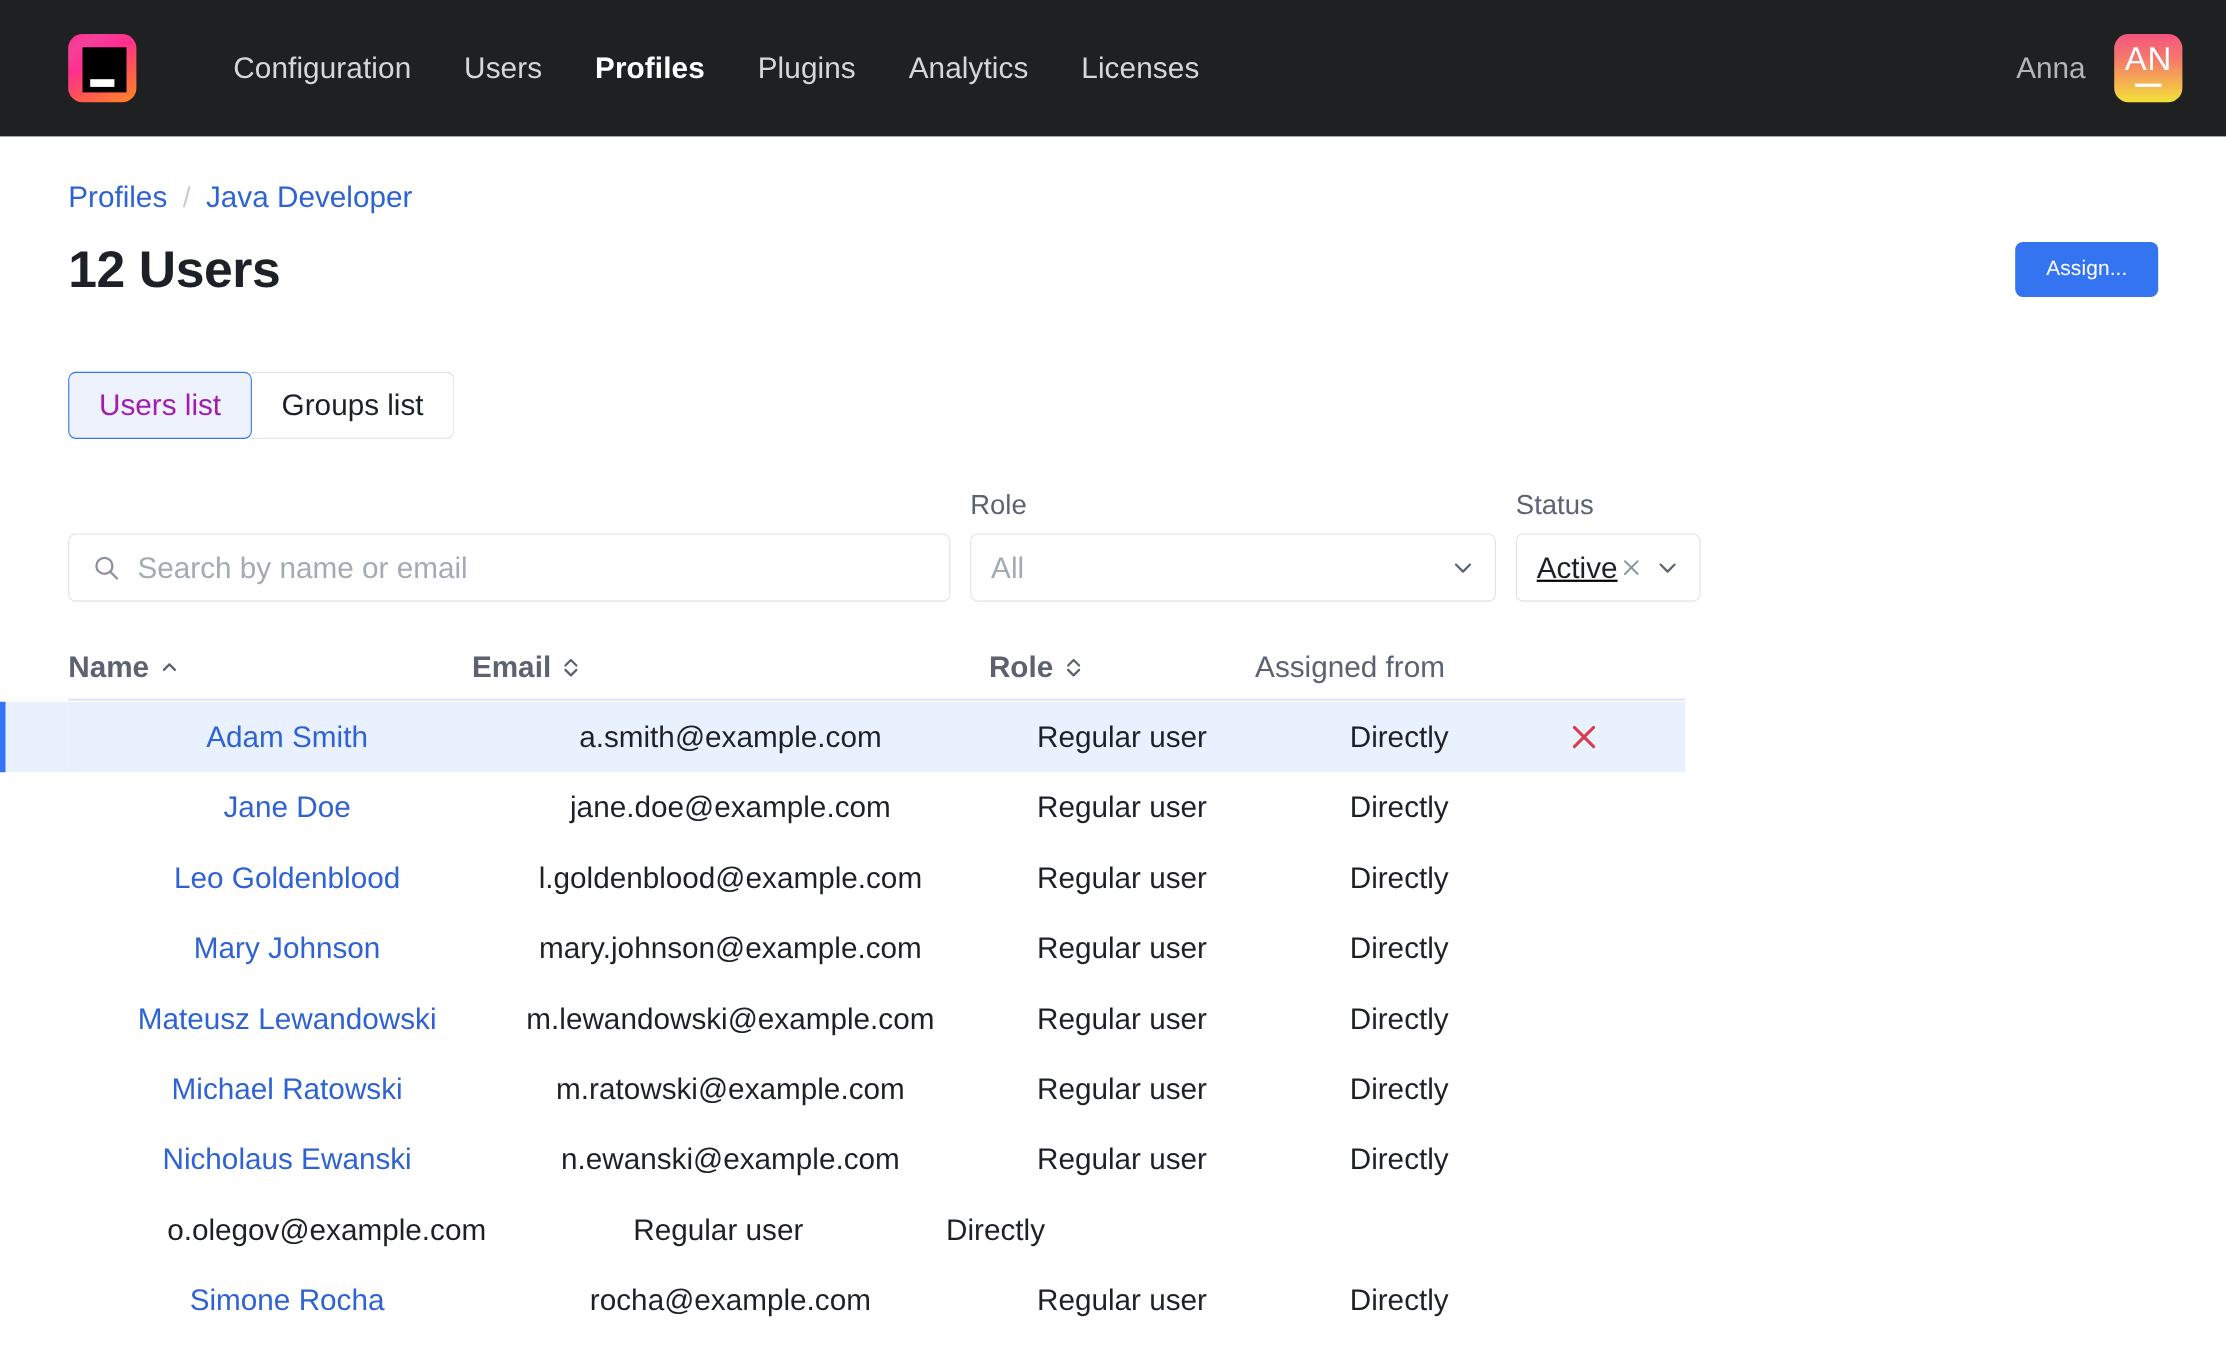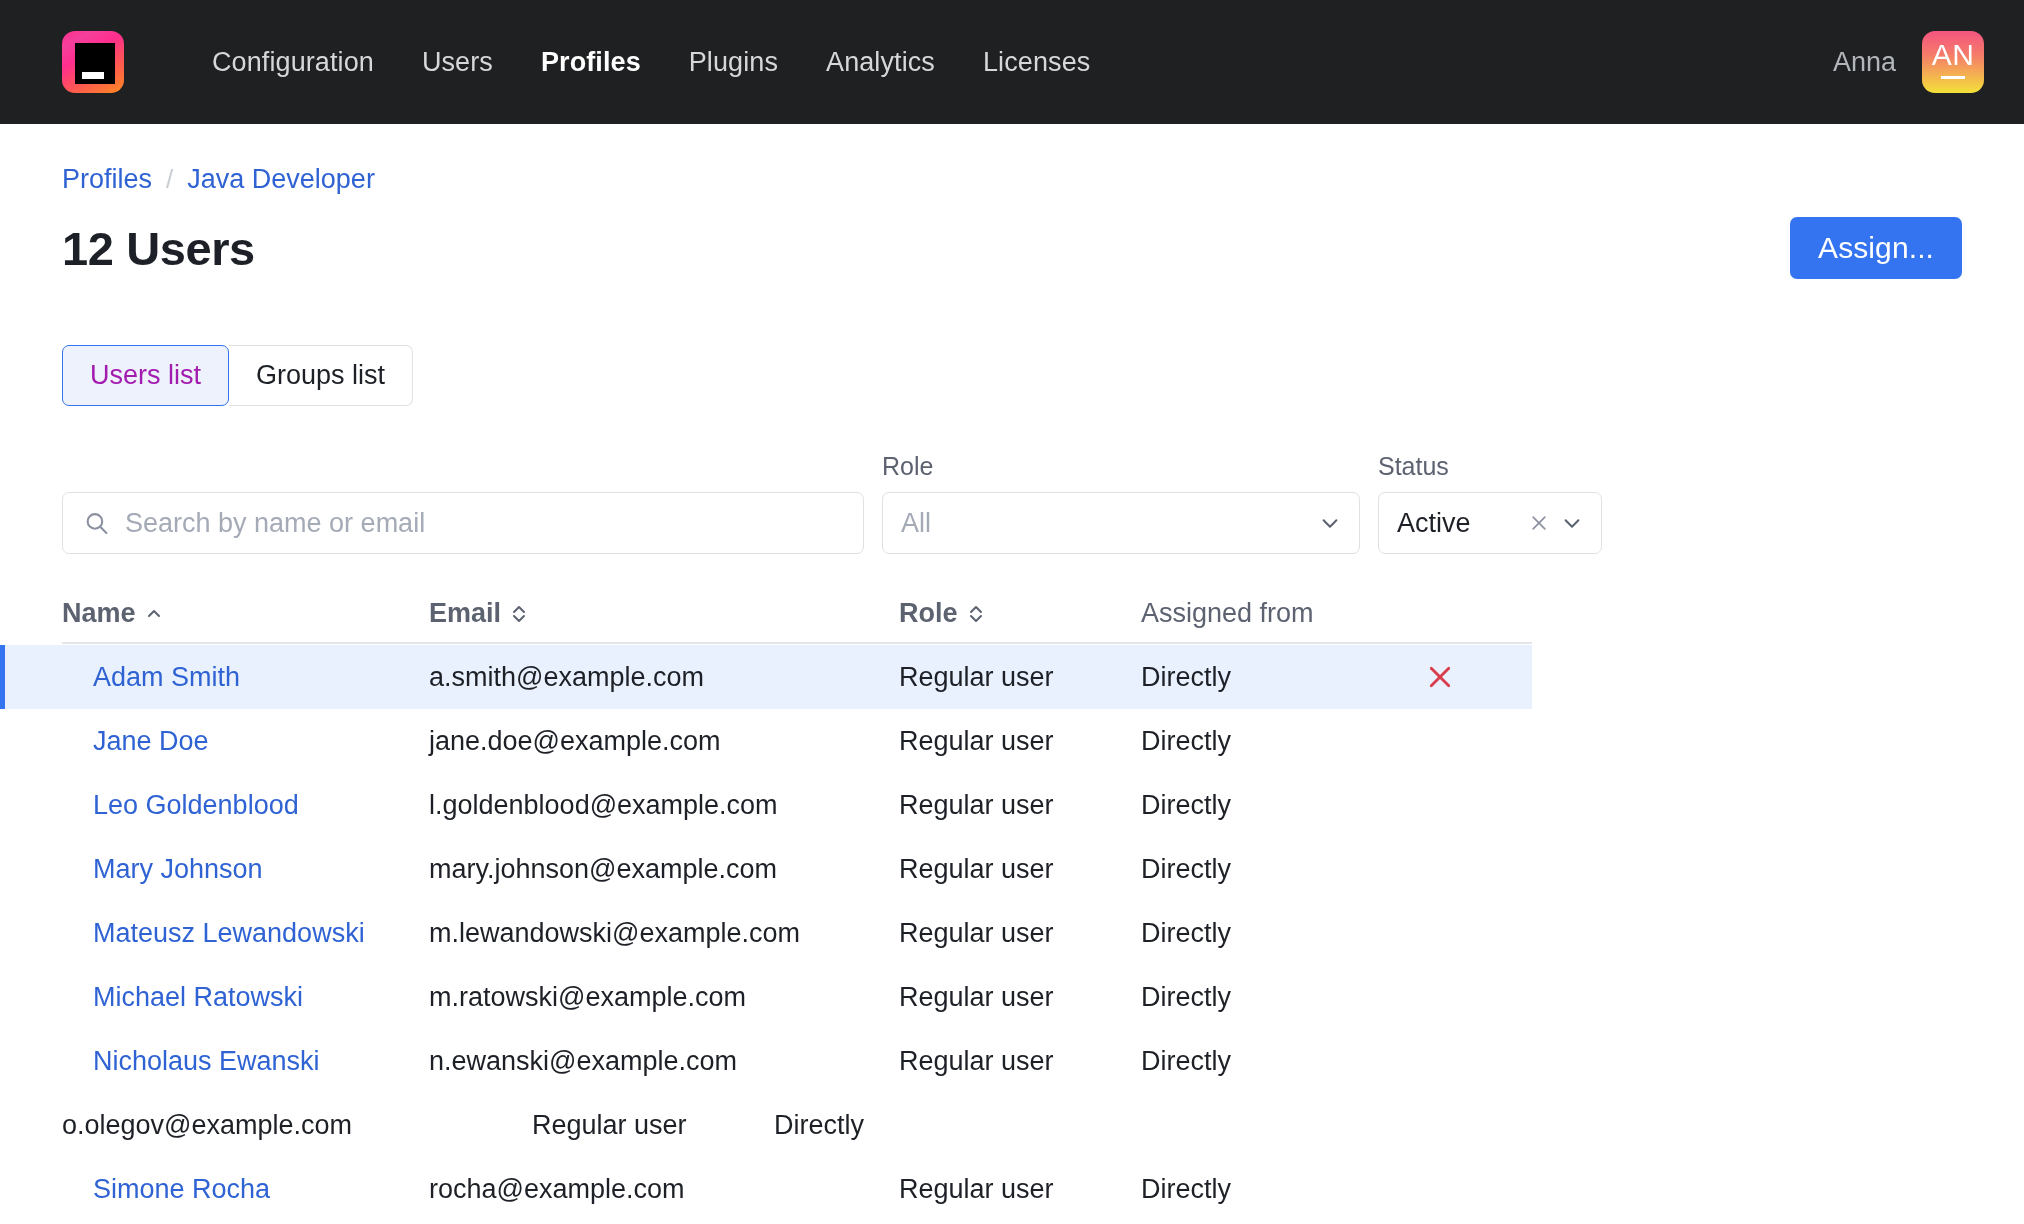"Assign..." .assign-btn { font-size: 30px -> 19px }
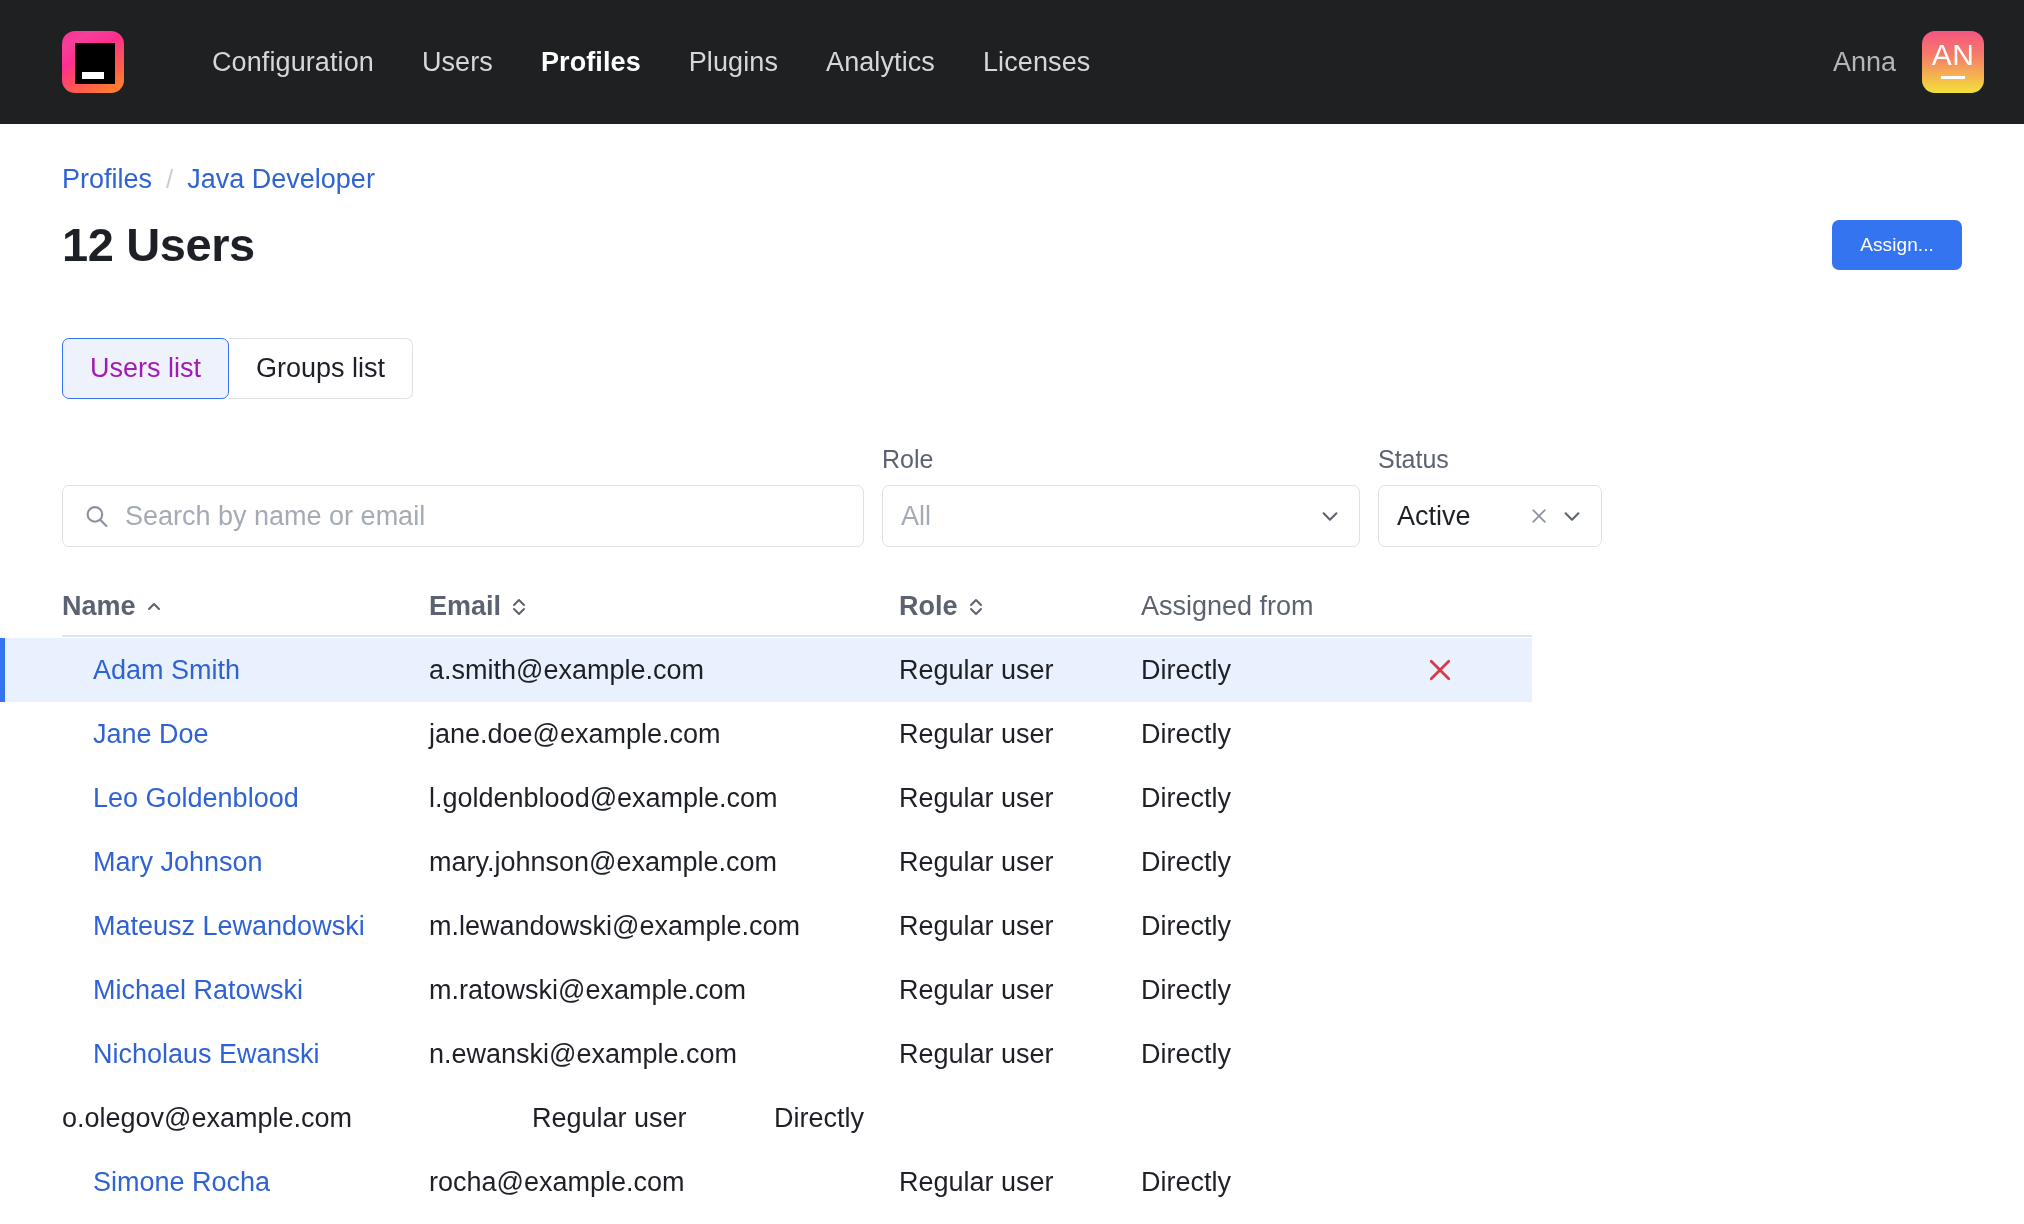"Active" .select-status { text-decoration: none -> underline; width: 224px -> 168px }
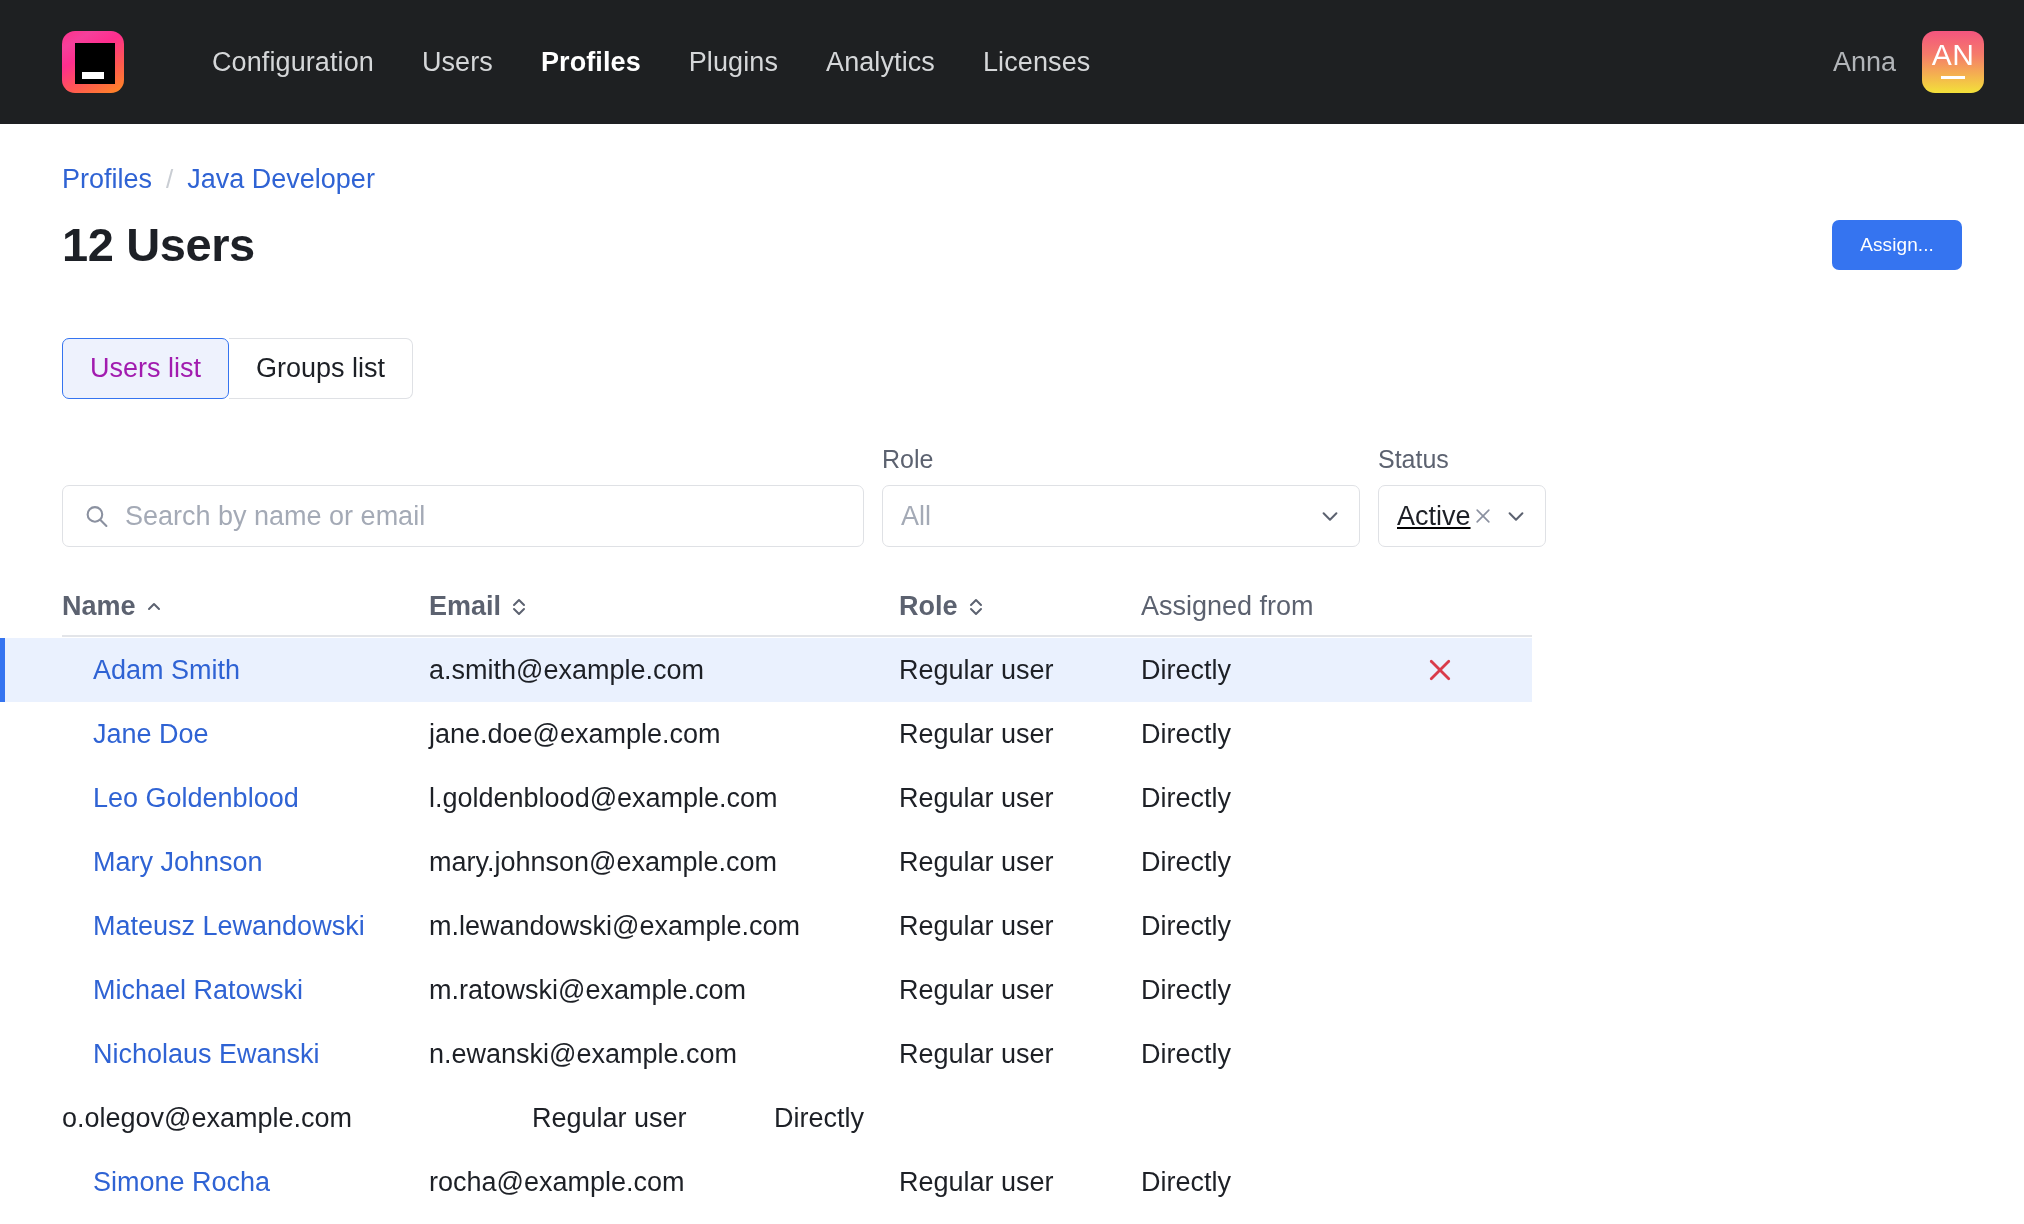"Name" .table { text-align: none -> center }
